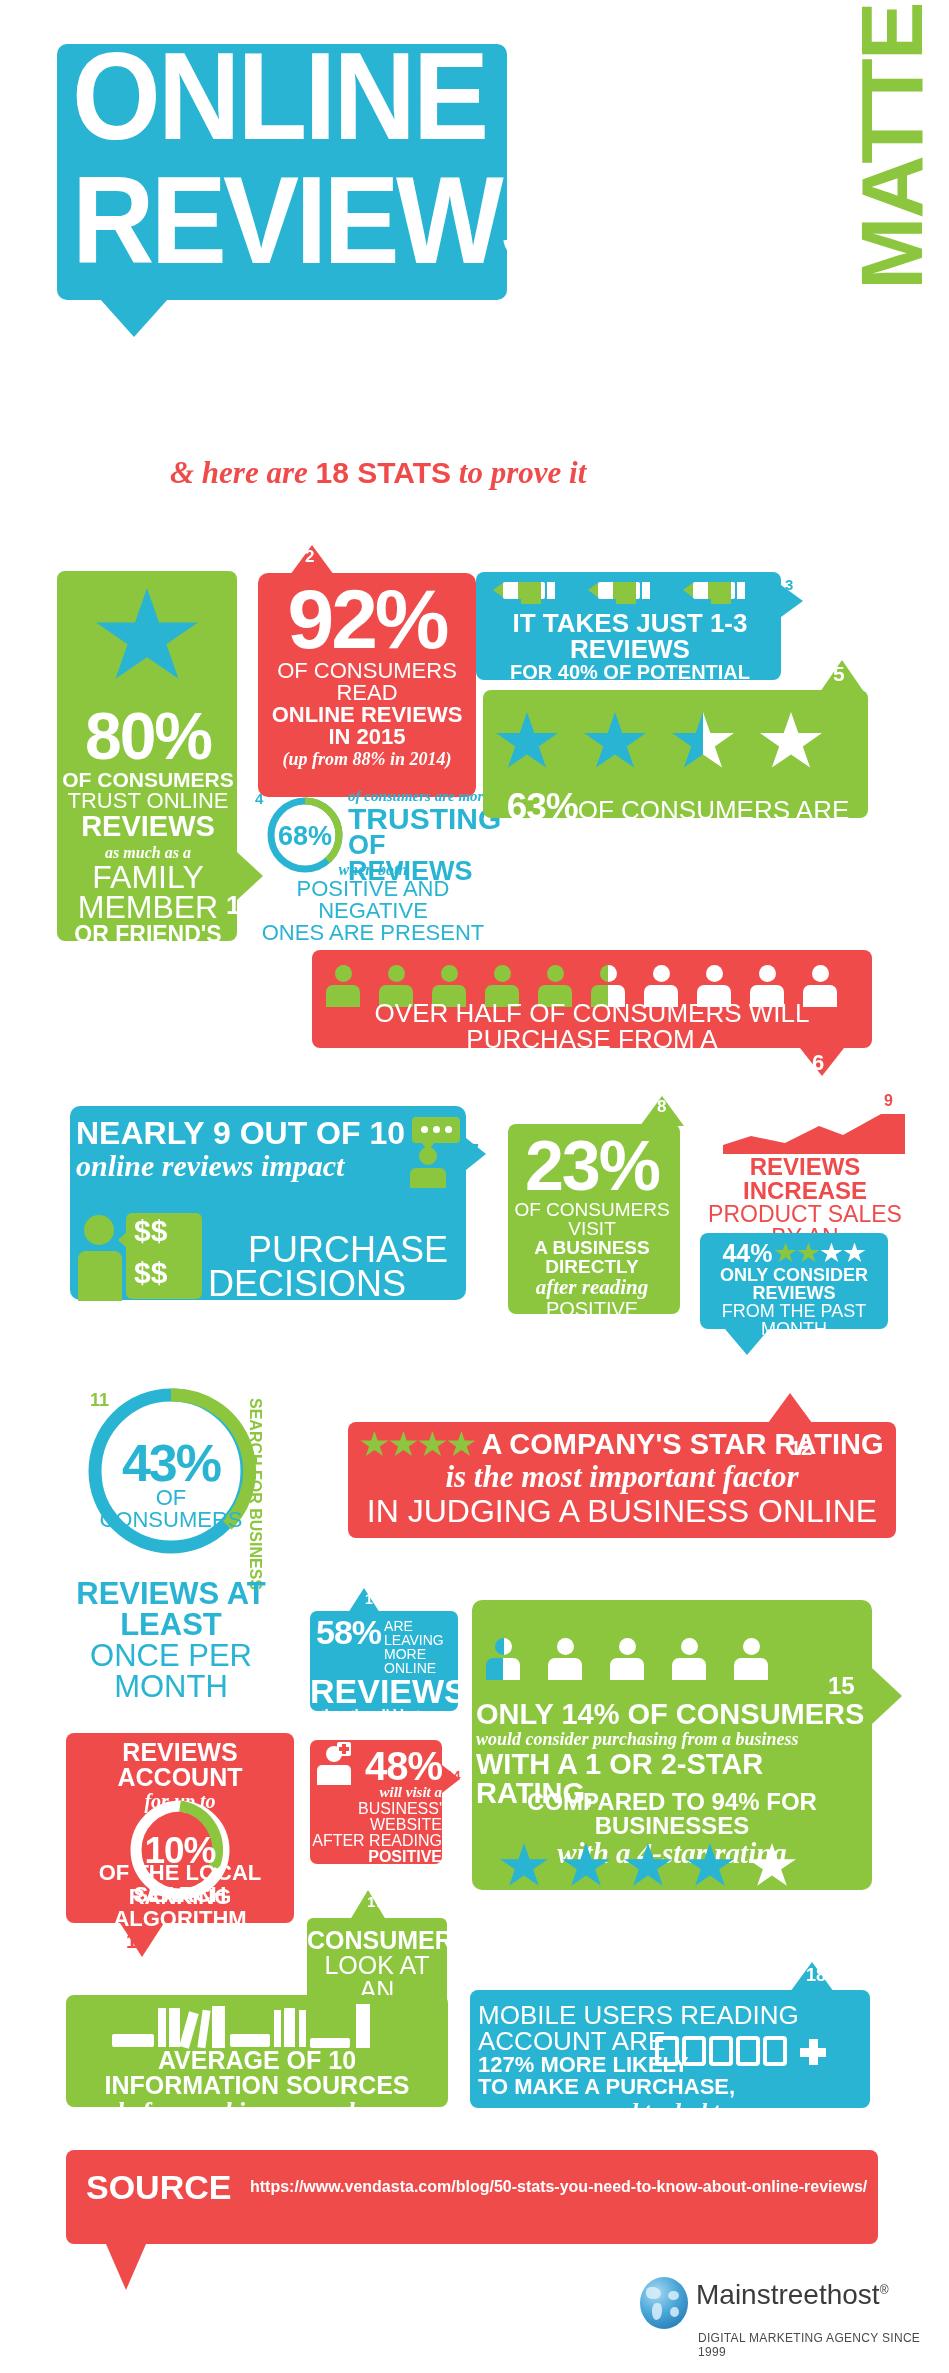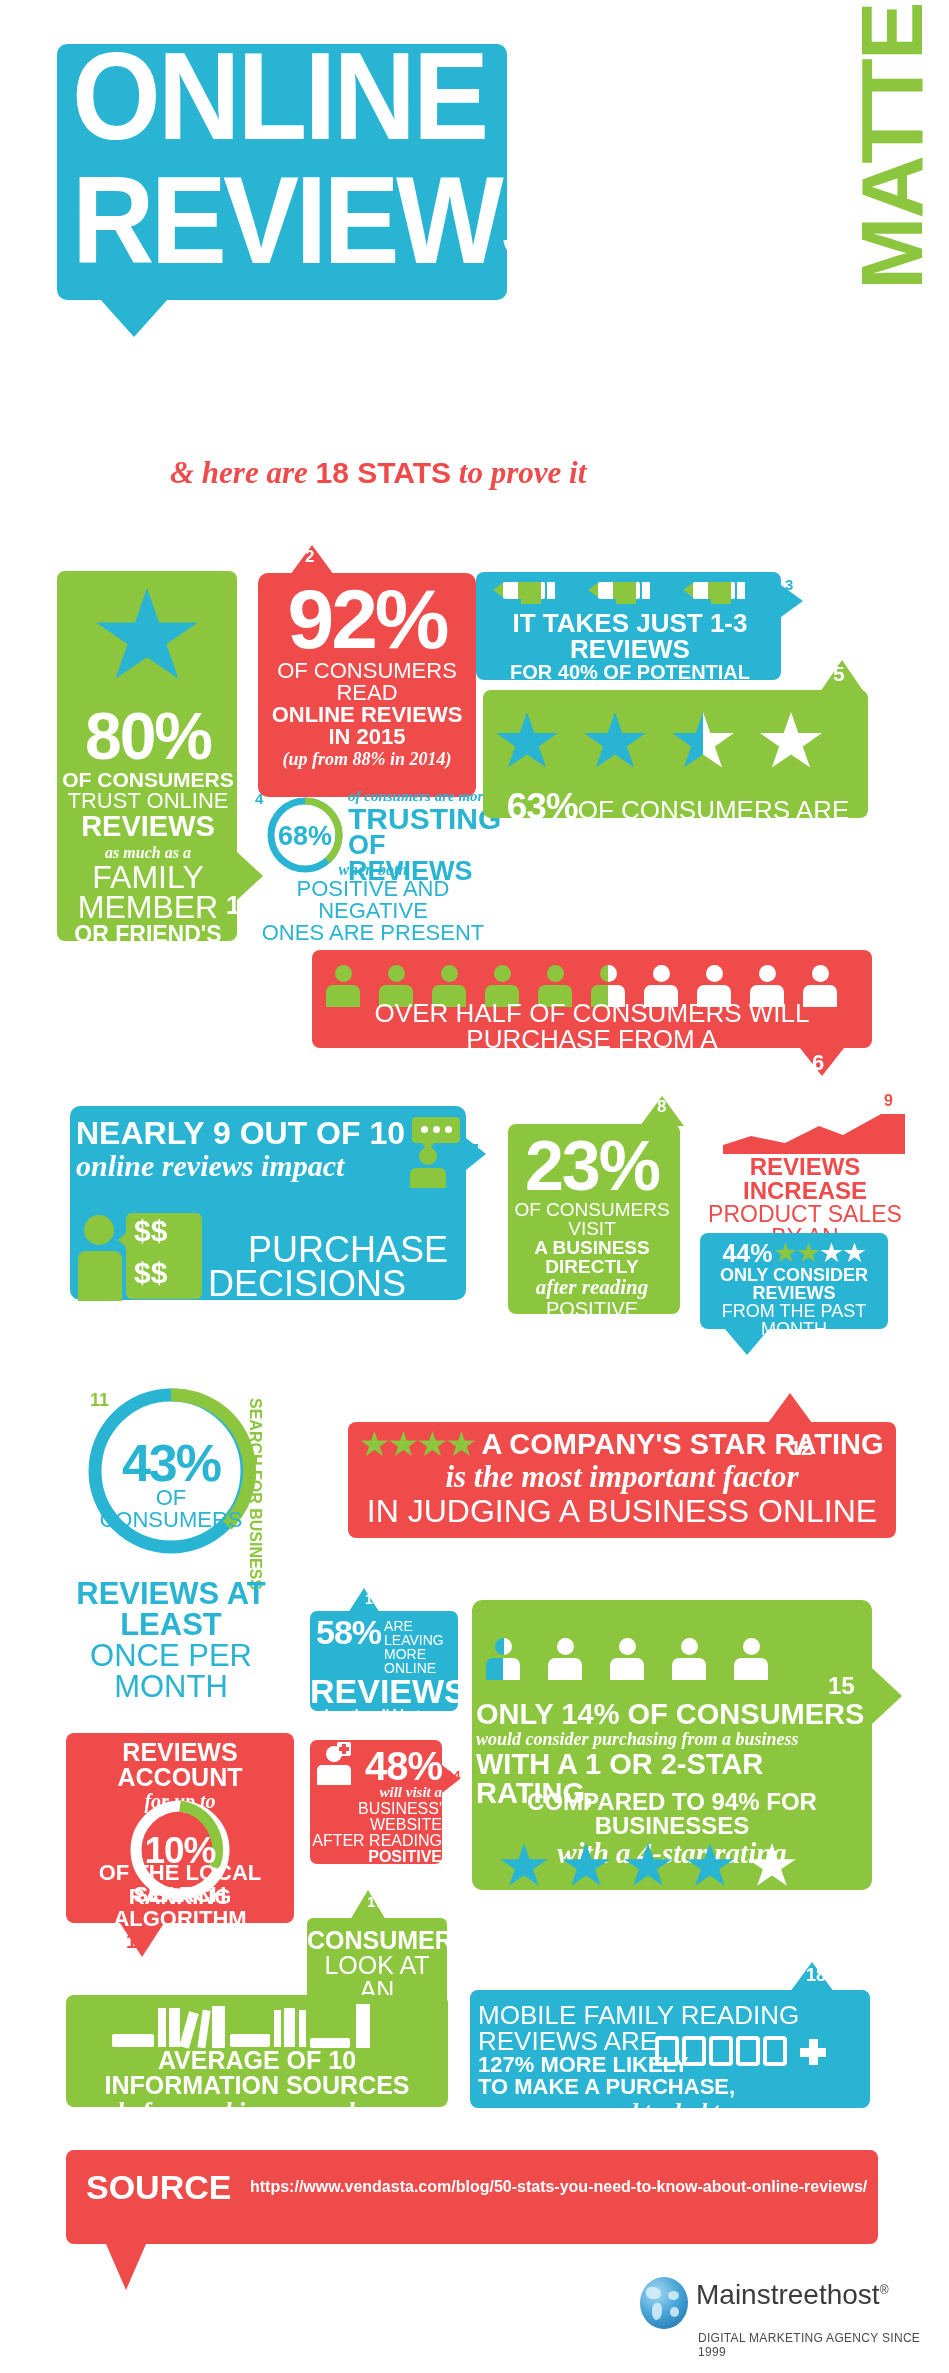"MOBILE FAMILY READING REVIEWS ARE" div.c-white { text: FAMILY READING REVIEWS -> USERS READING ACCOUNT }
